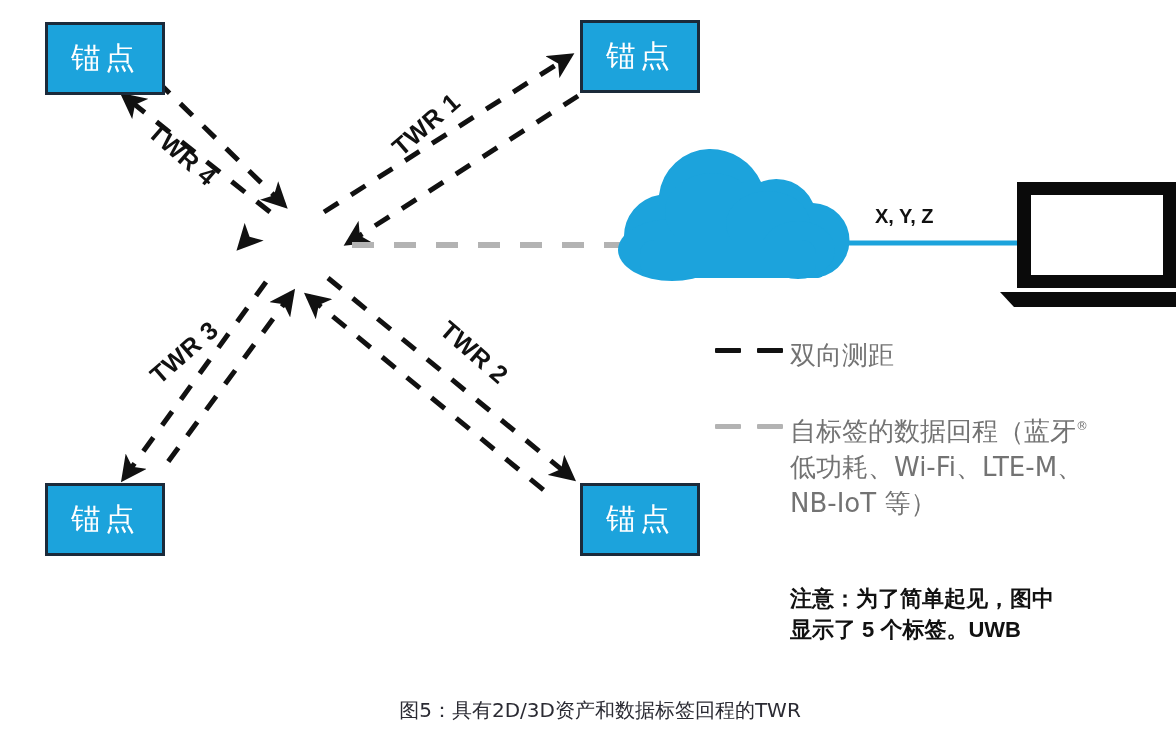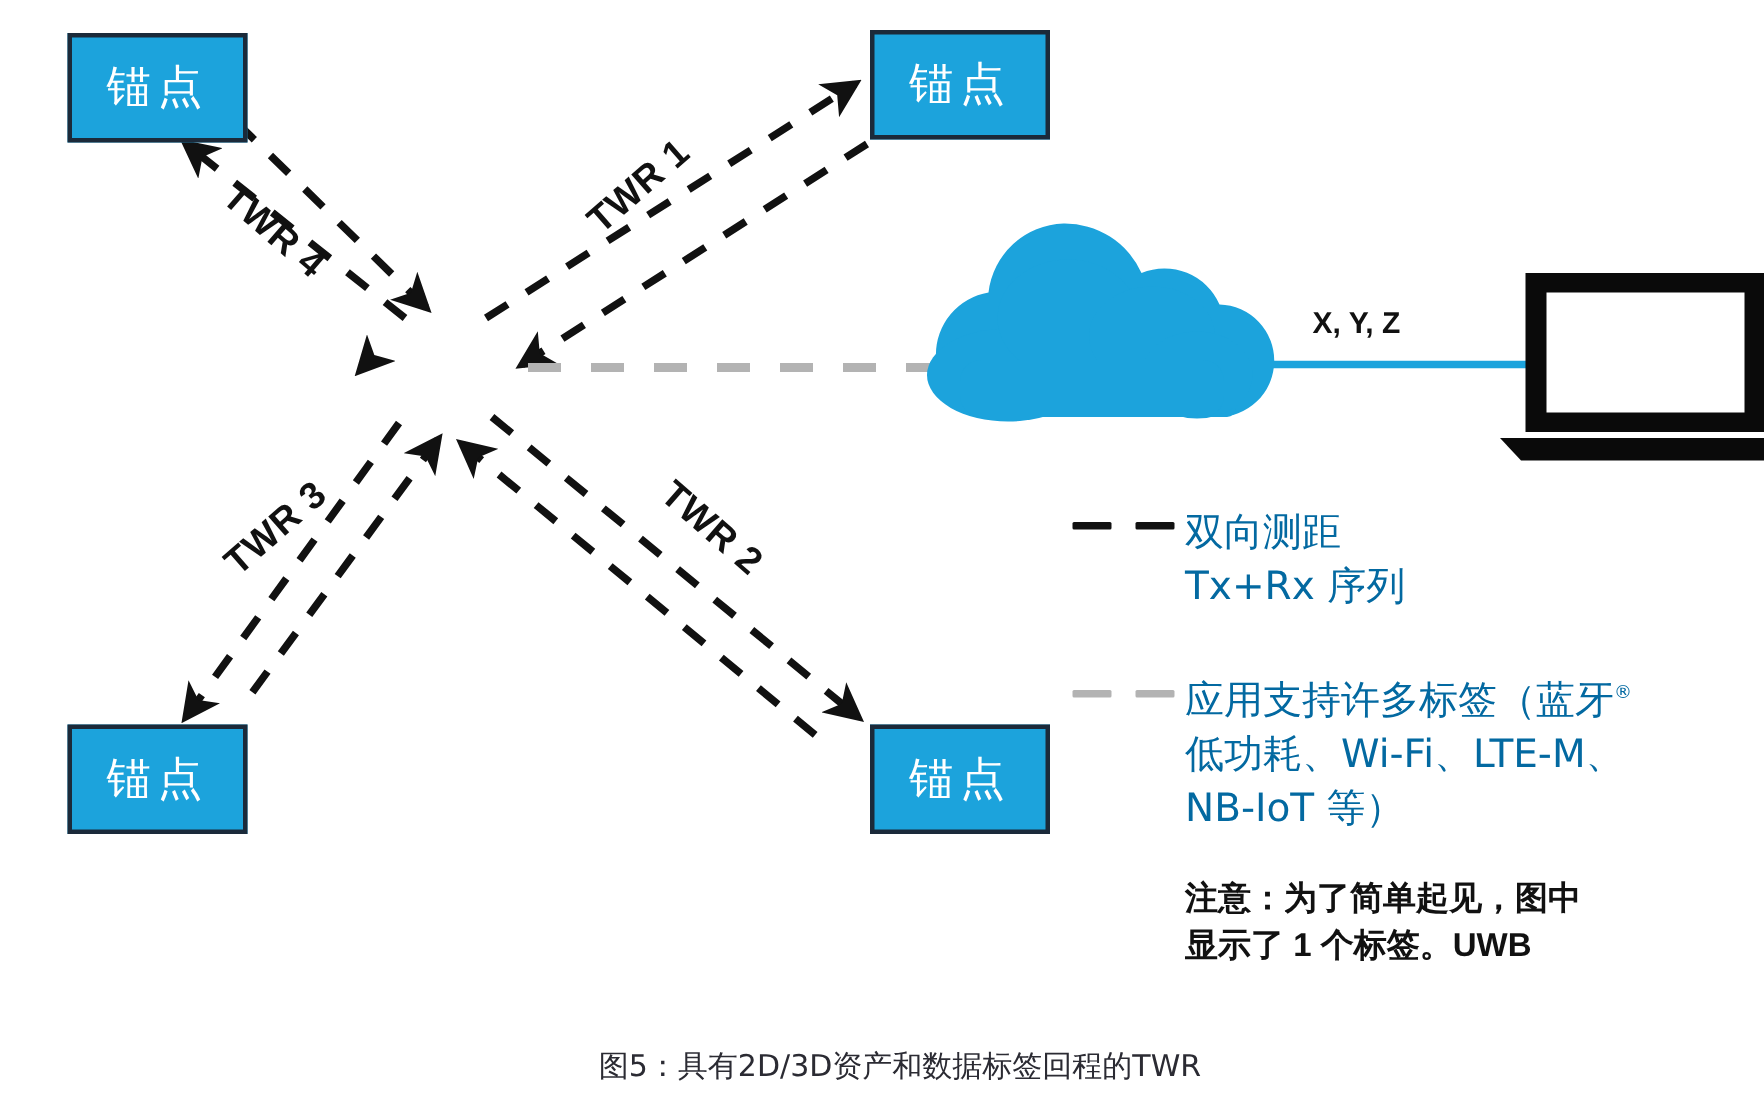"双向测距" .legend-text { color: #0369a1 -> #737373 }
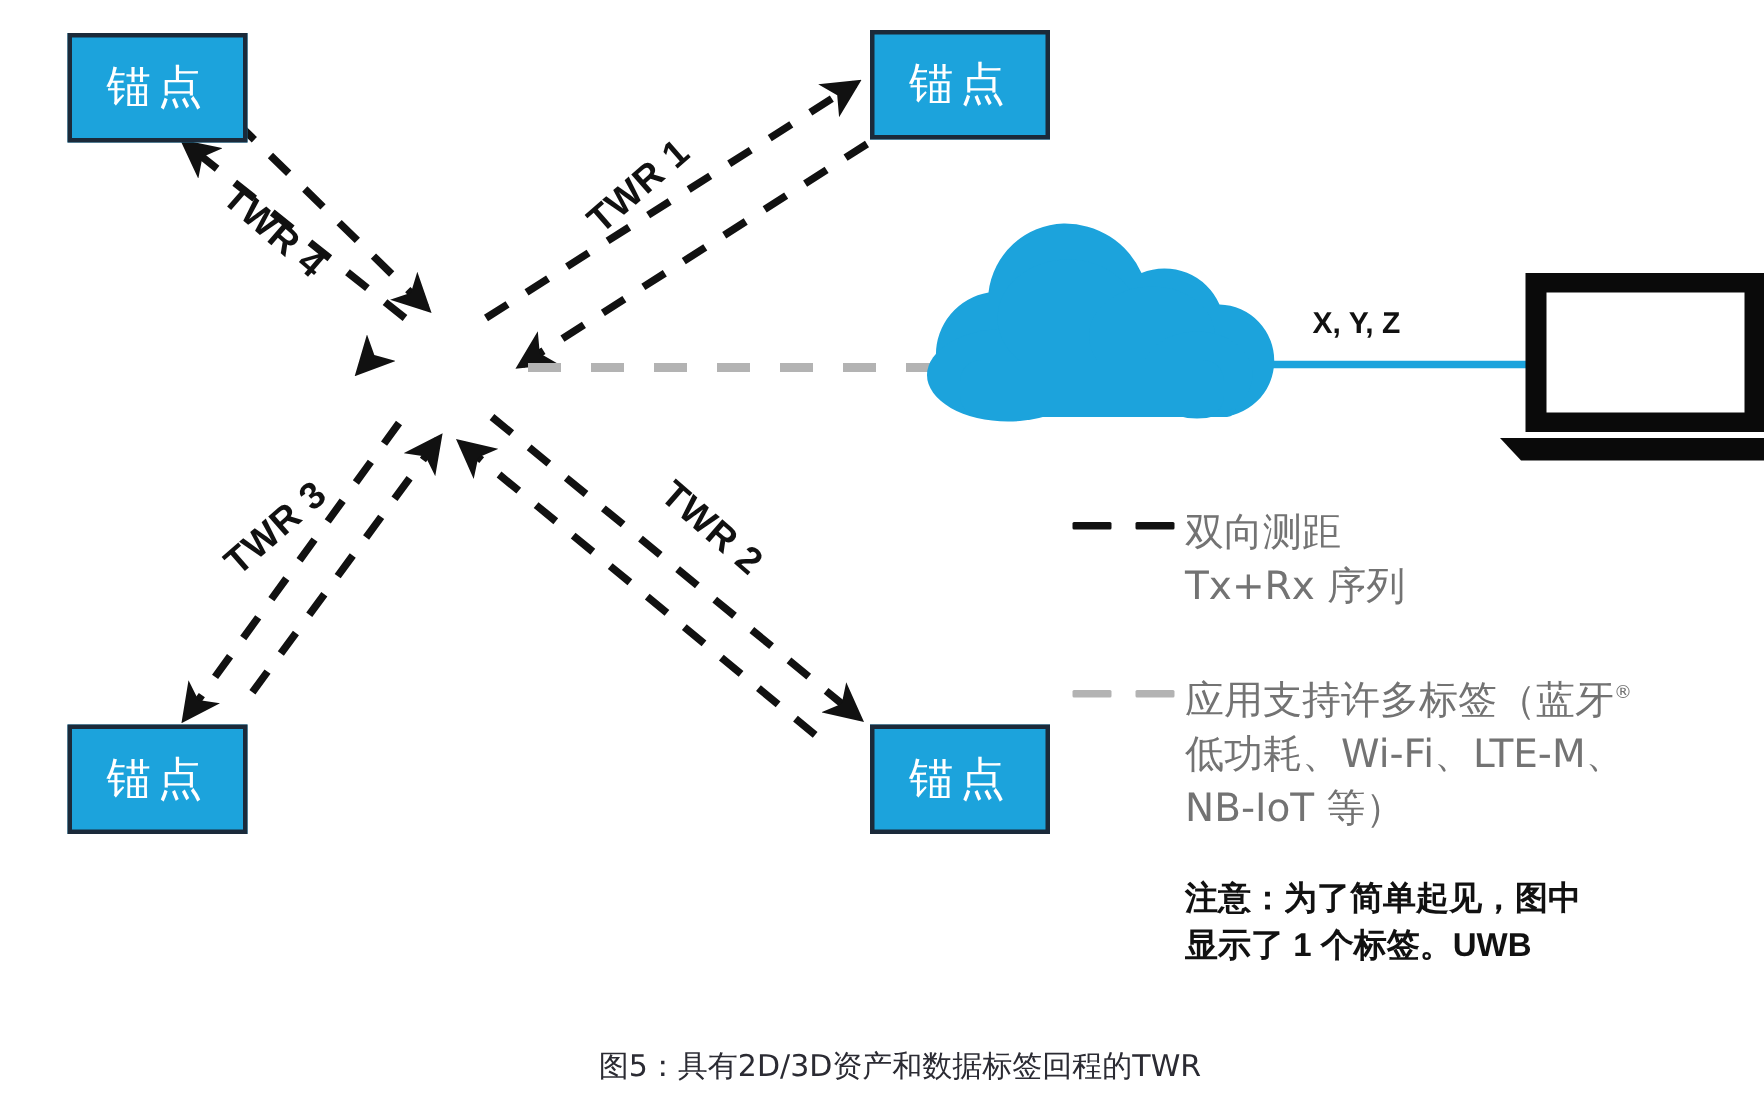"Tx+Rx 序列" div { html: <div>Tx+Rx 序列</div> -> none }
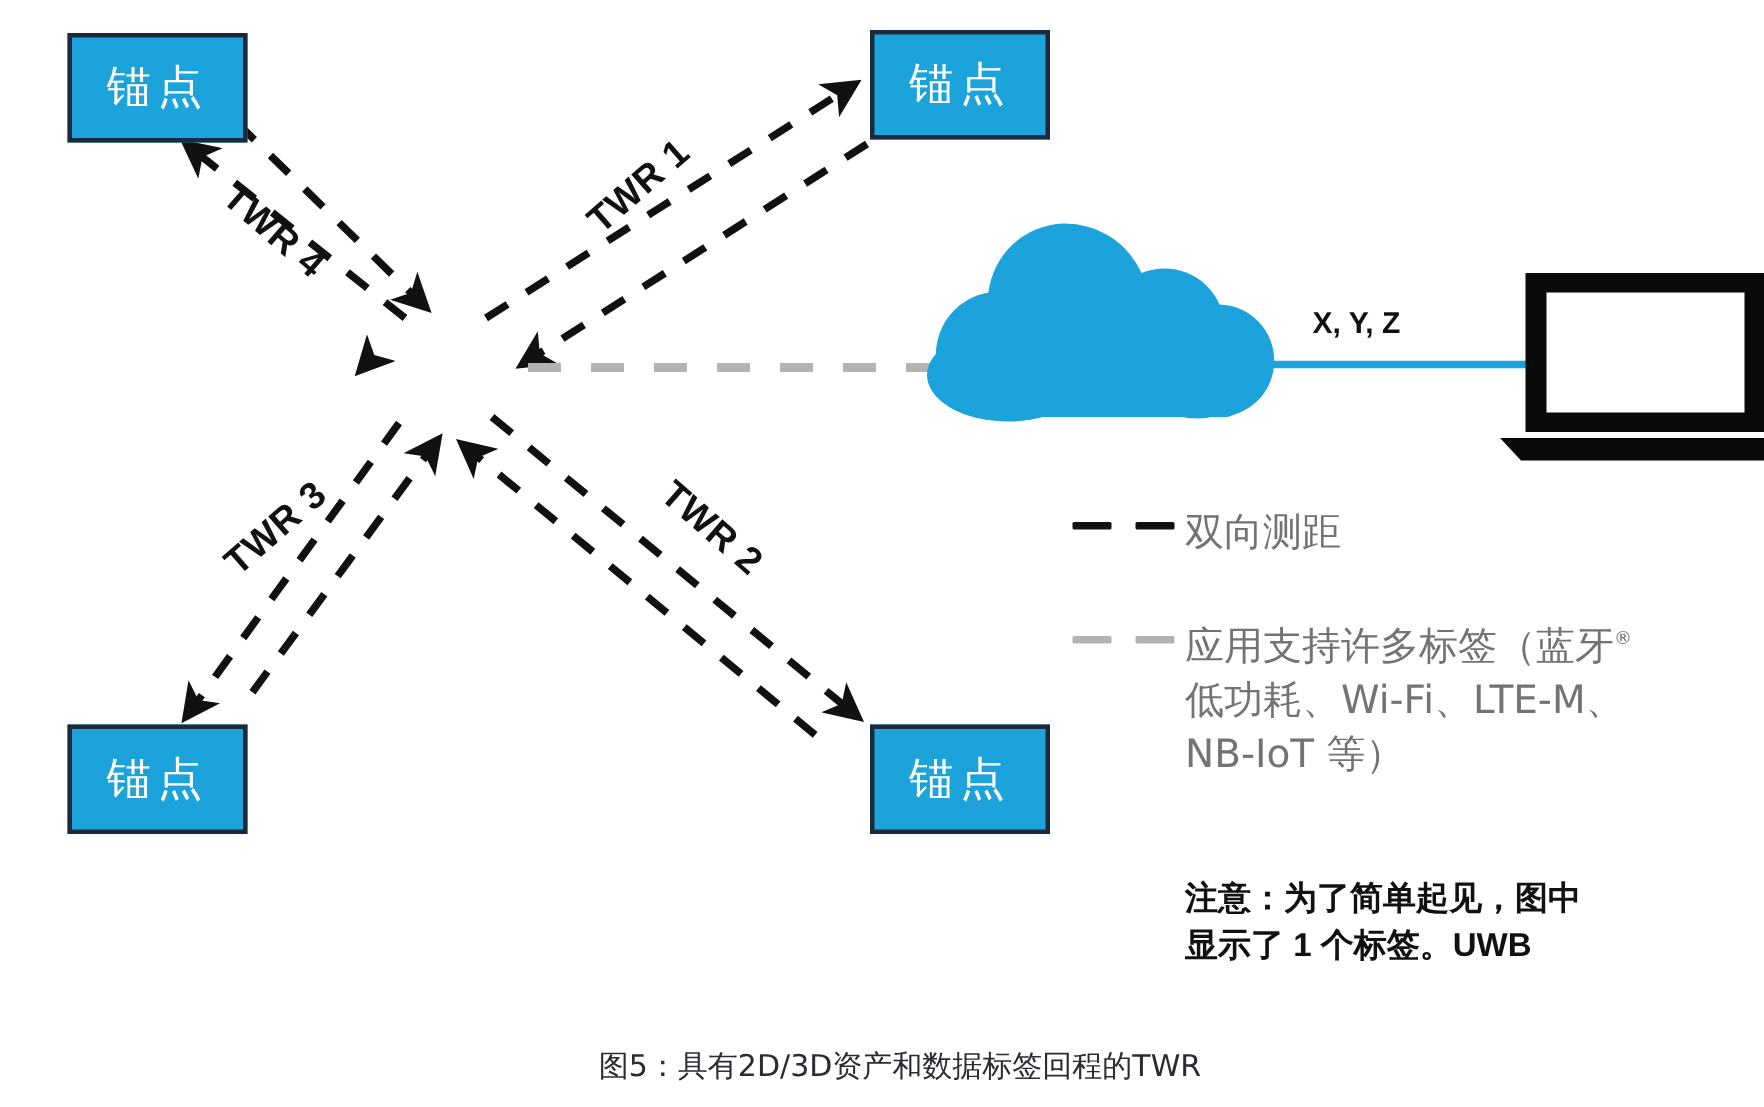"应用支持许多标签（蓝牙" span { text: 应用支持许多标签 -> 自标签的数据回程 }
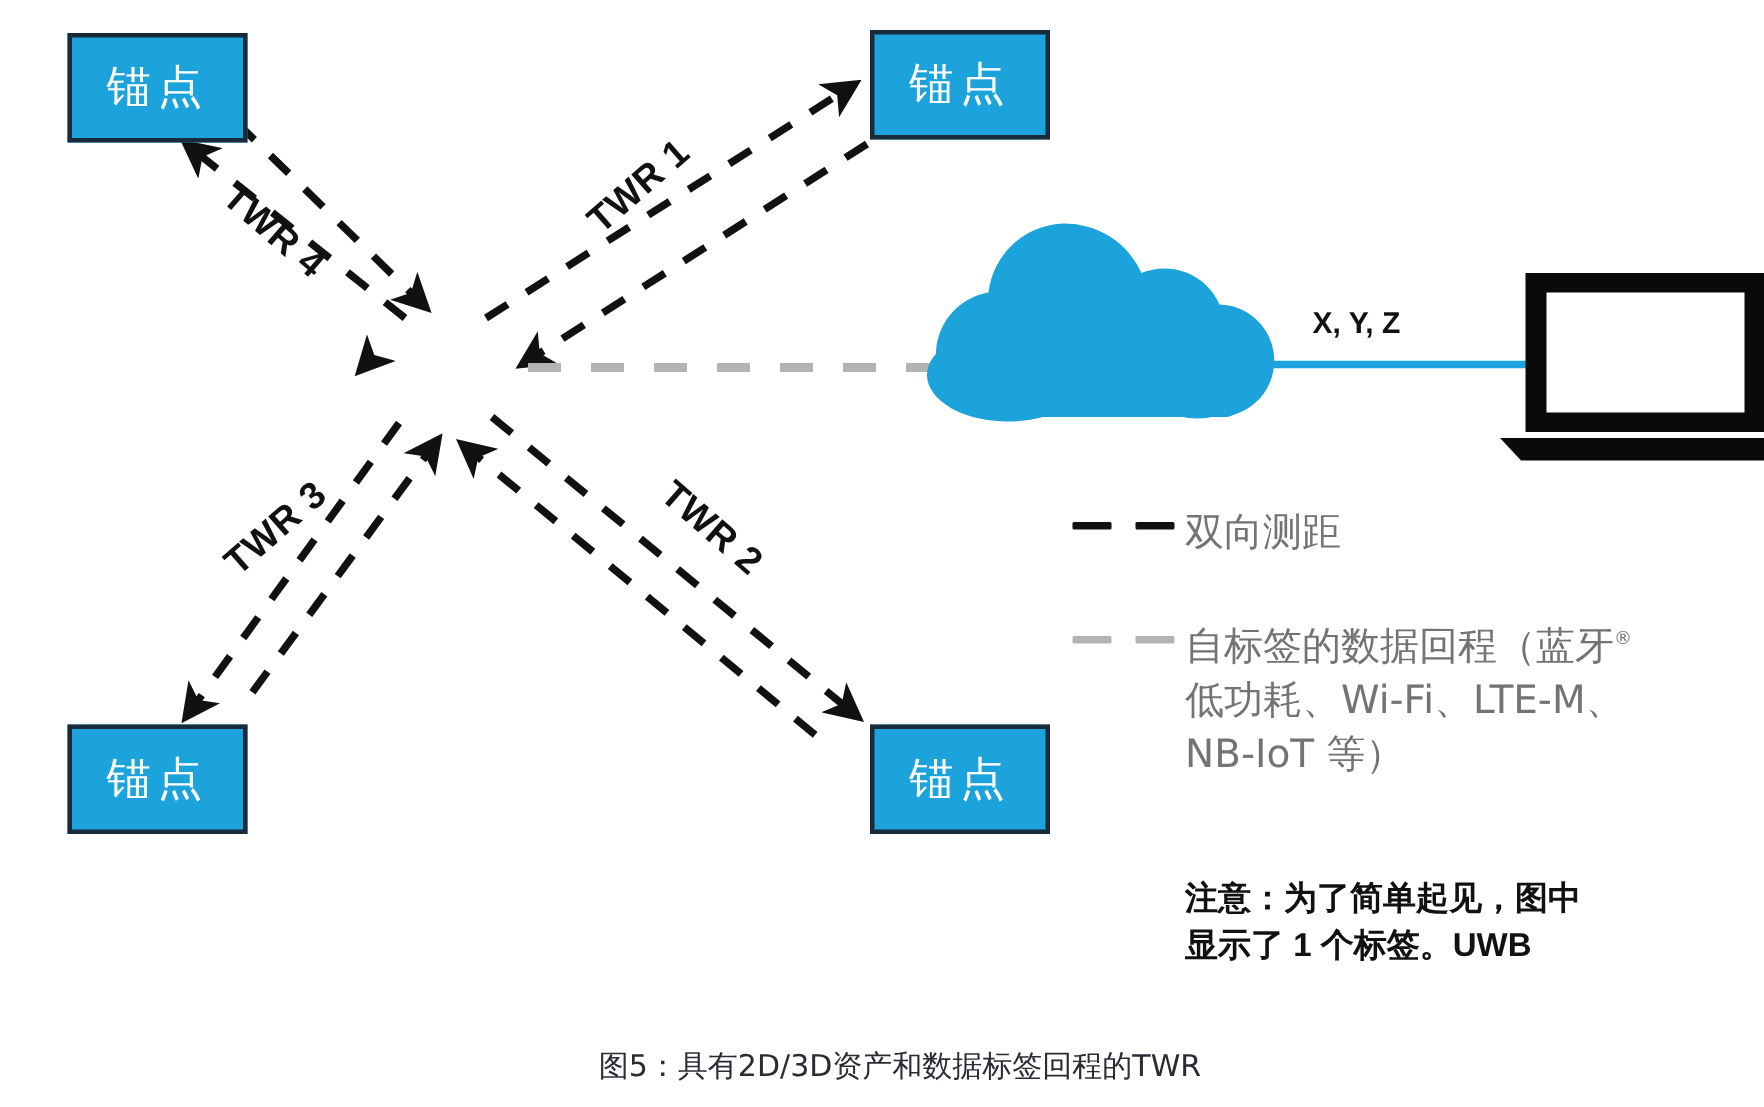"显示了 1 个标签。UWB" div { text: 1 -> 5 }
